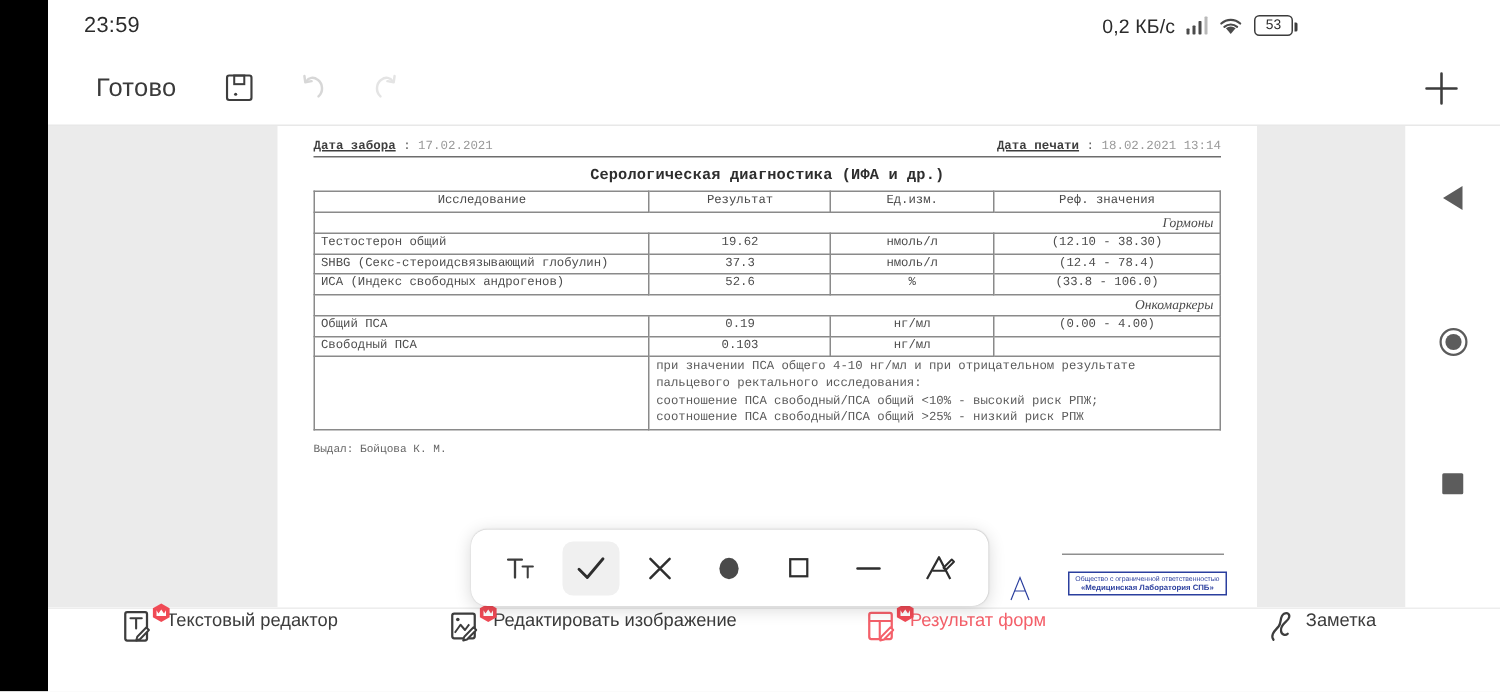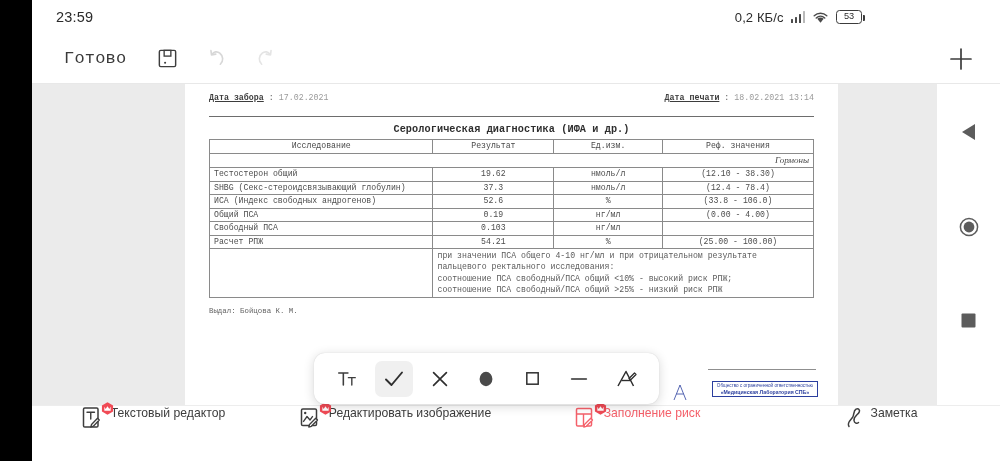"Готово" .done-btn { font-family: Liberation Mono, monospace -> none }
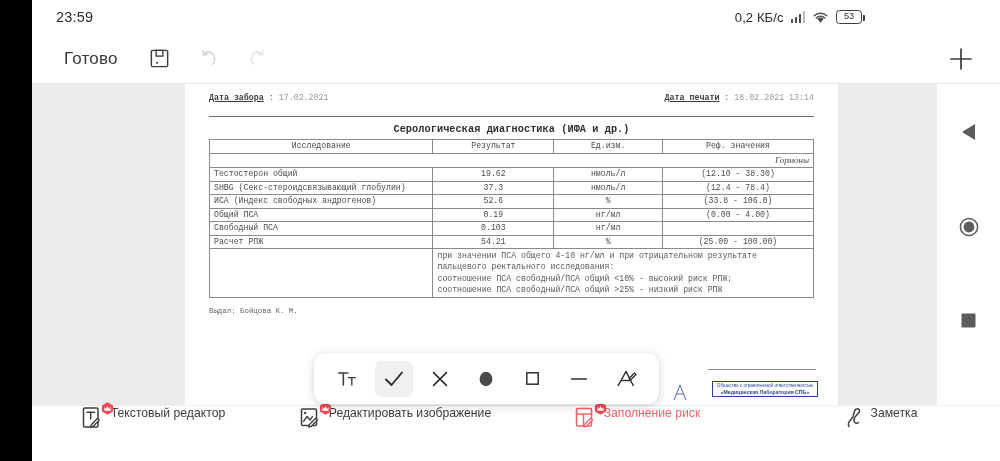"Дата забора : 17.02.2021" .dates { padding-bottom: 14px -> 2px }
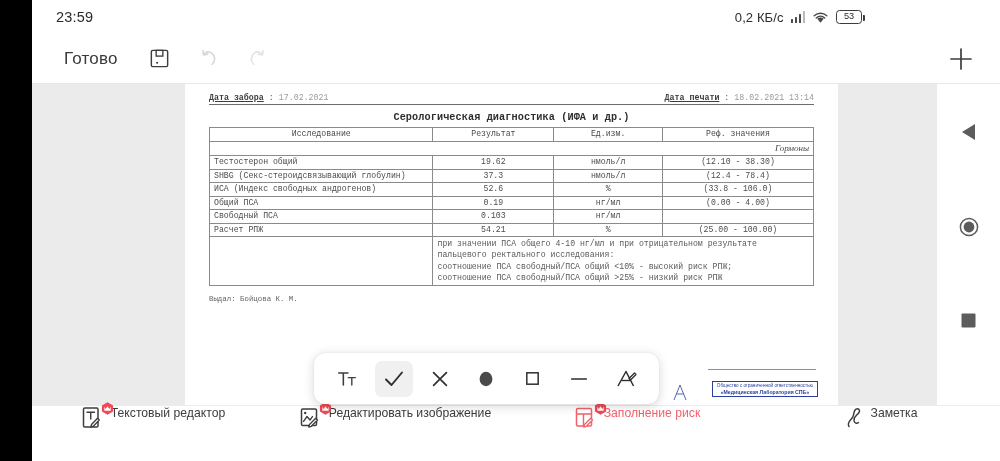"Онкомаркеры" tr.grouprow { html: none -> <tr> <td>Онкомаркеры</td> </tr> }
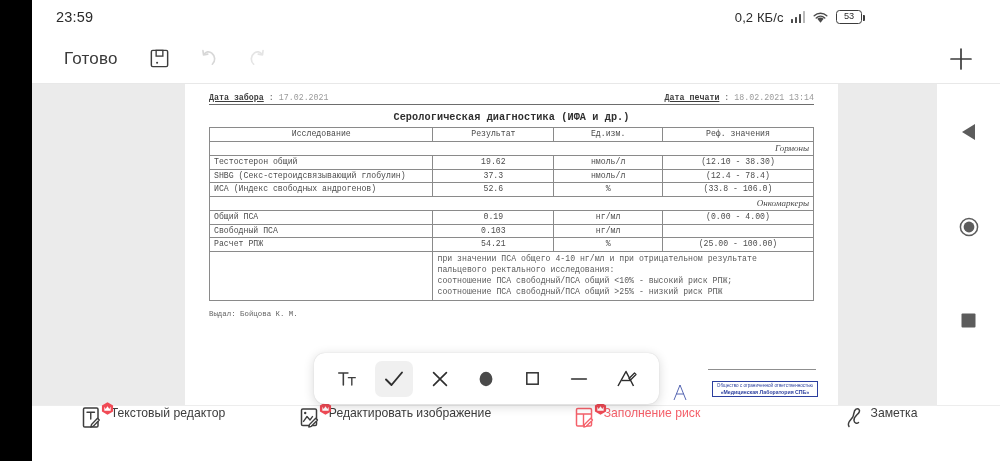"Расчет РПЖ" tr { html: <tr> <td>Расчет РПЖ</td> <td>54.21</td> <td>%</td> <td>(25.00 - 100.00)</td> </tr> -> none }
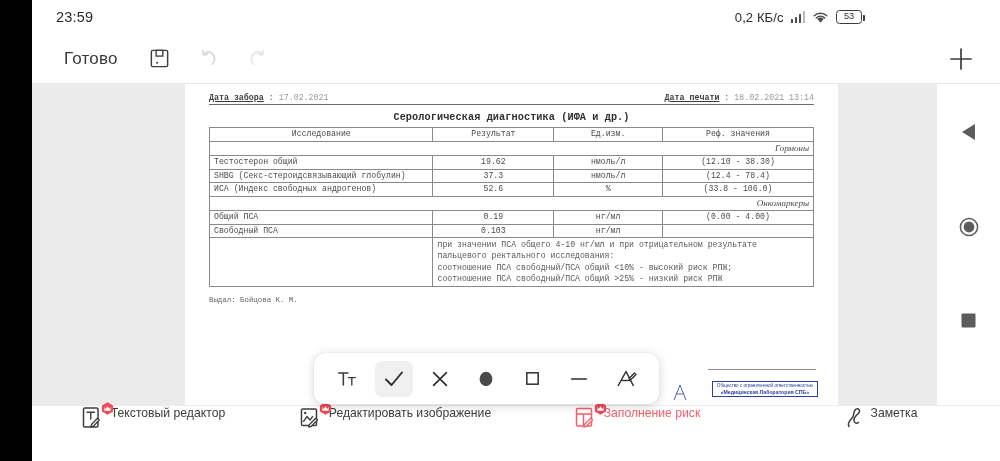"Заполнение риск" div.lbl { text: Заполнение риск -> Результат форм }
